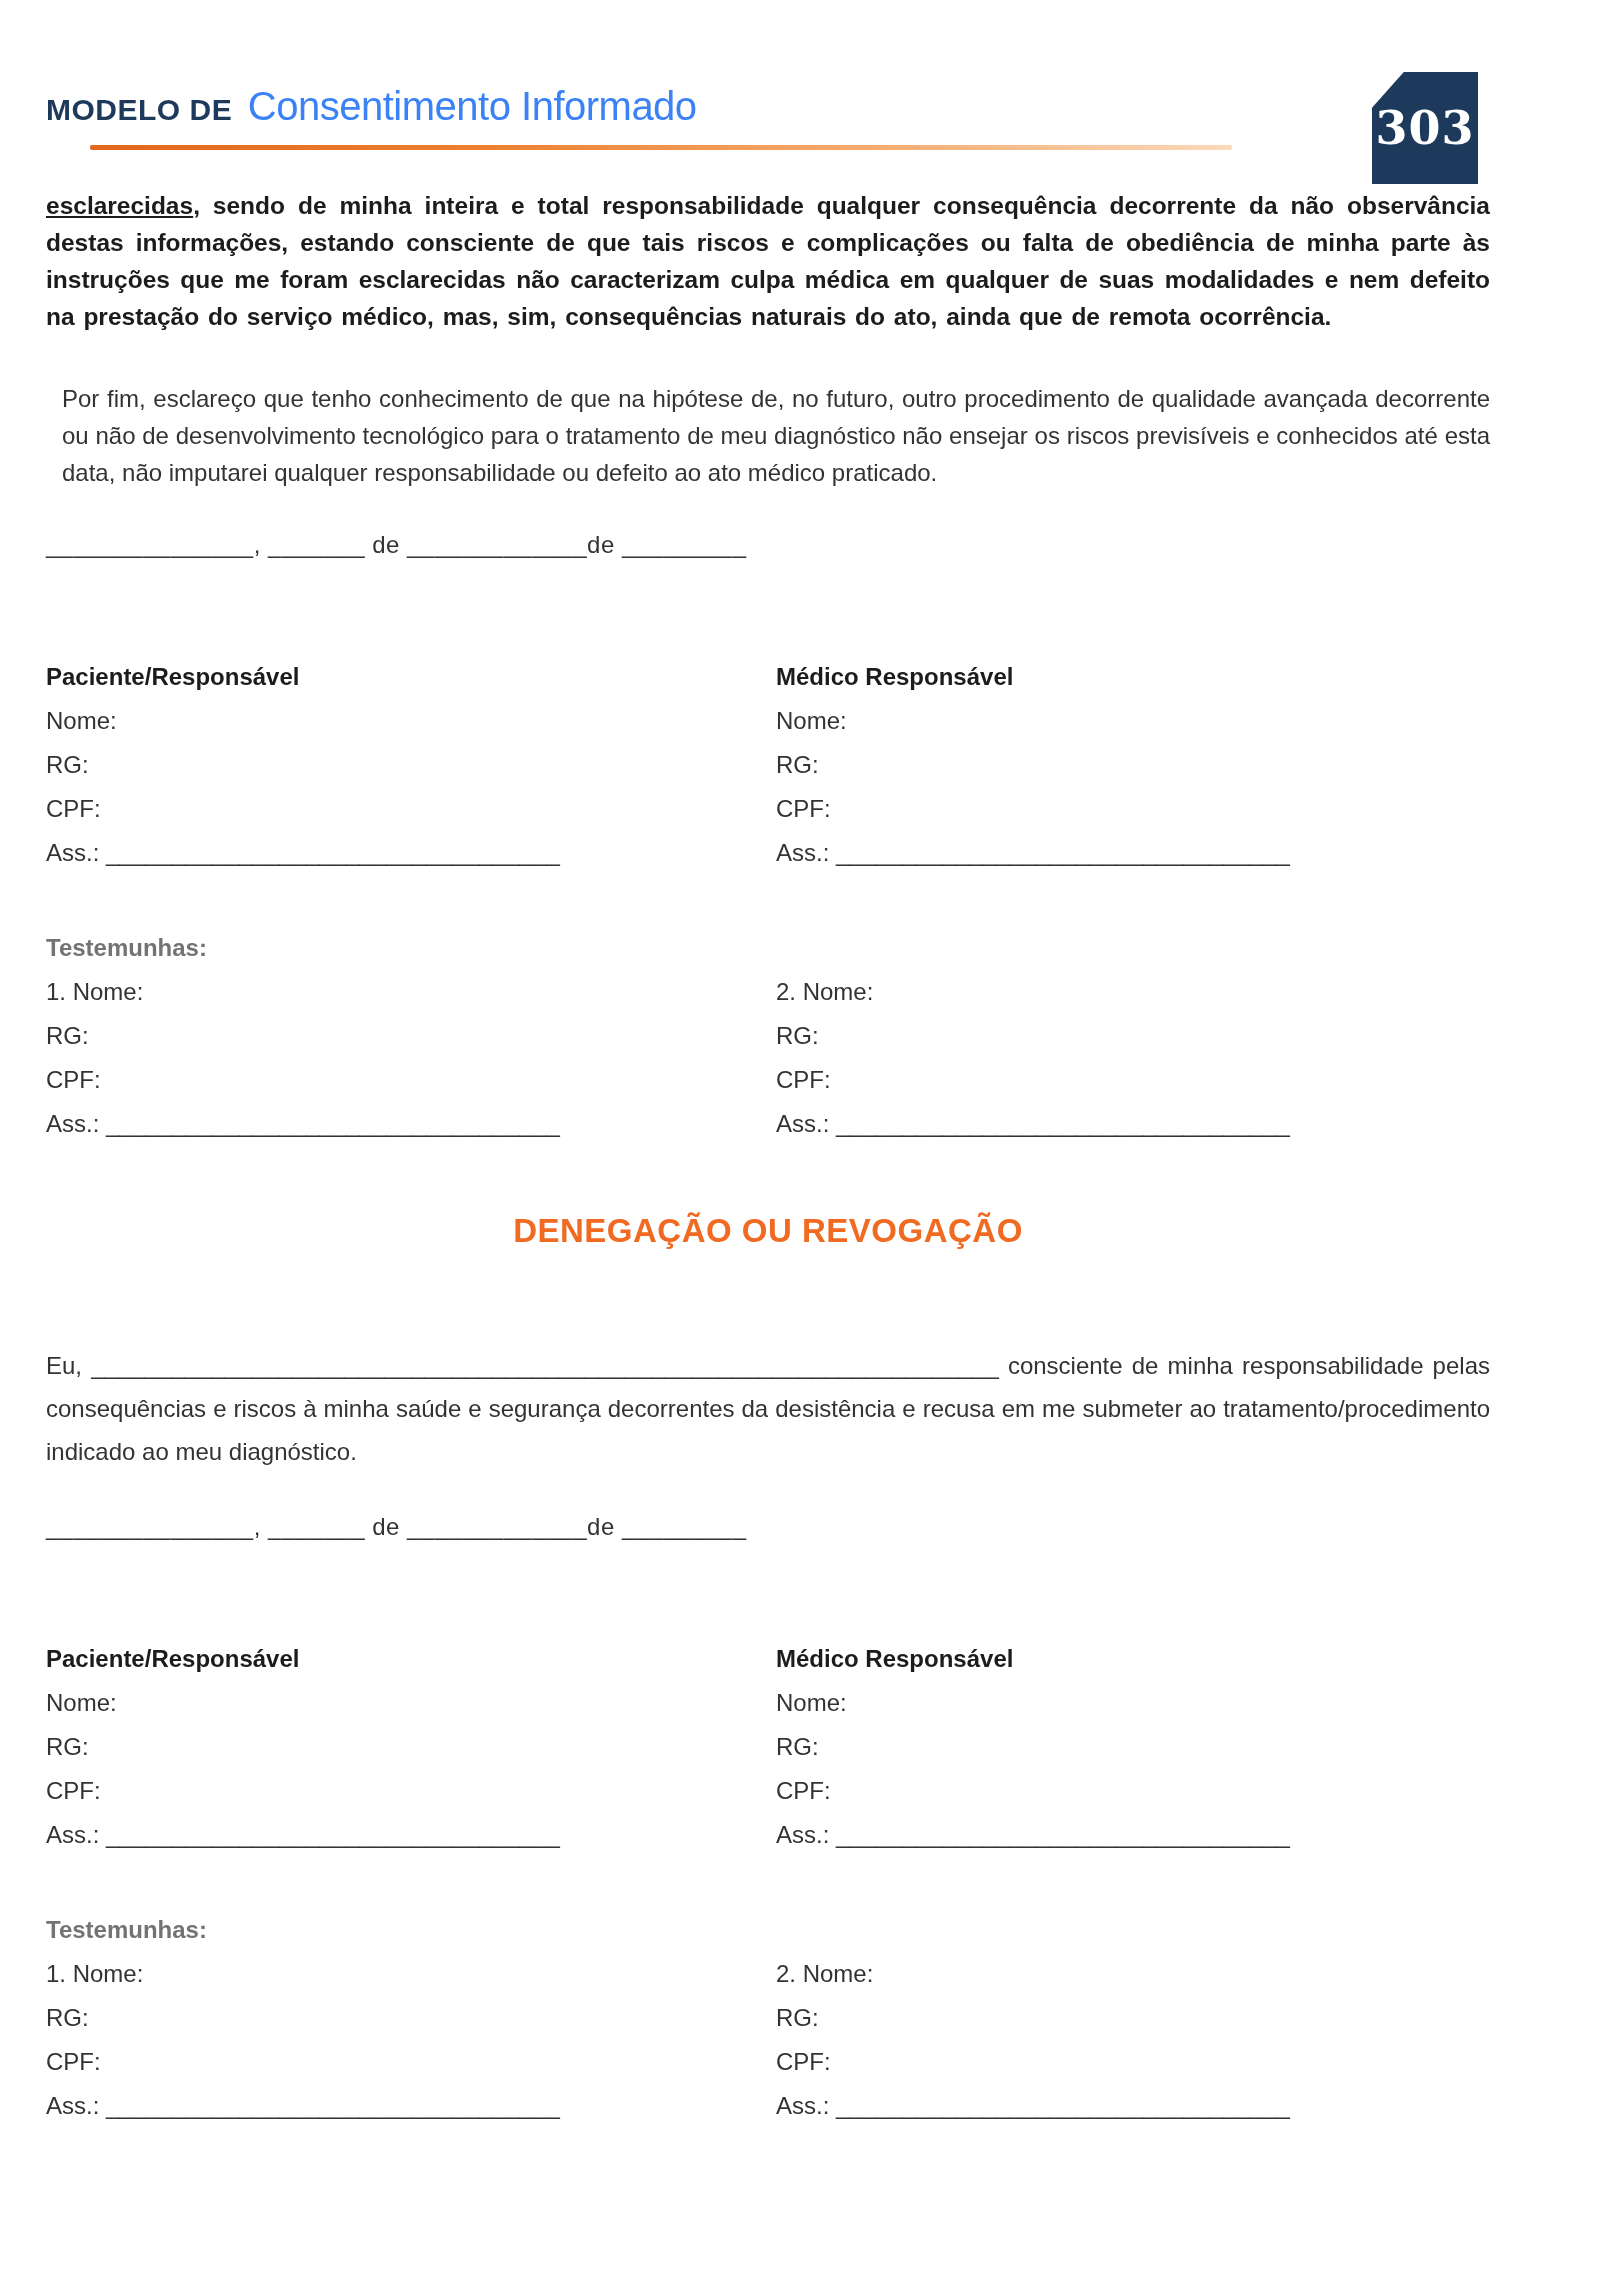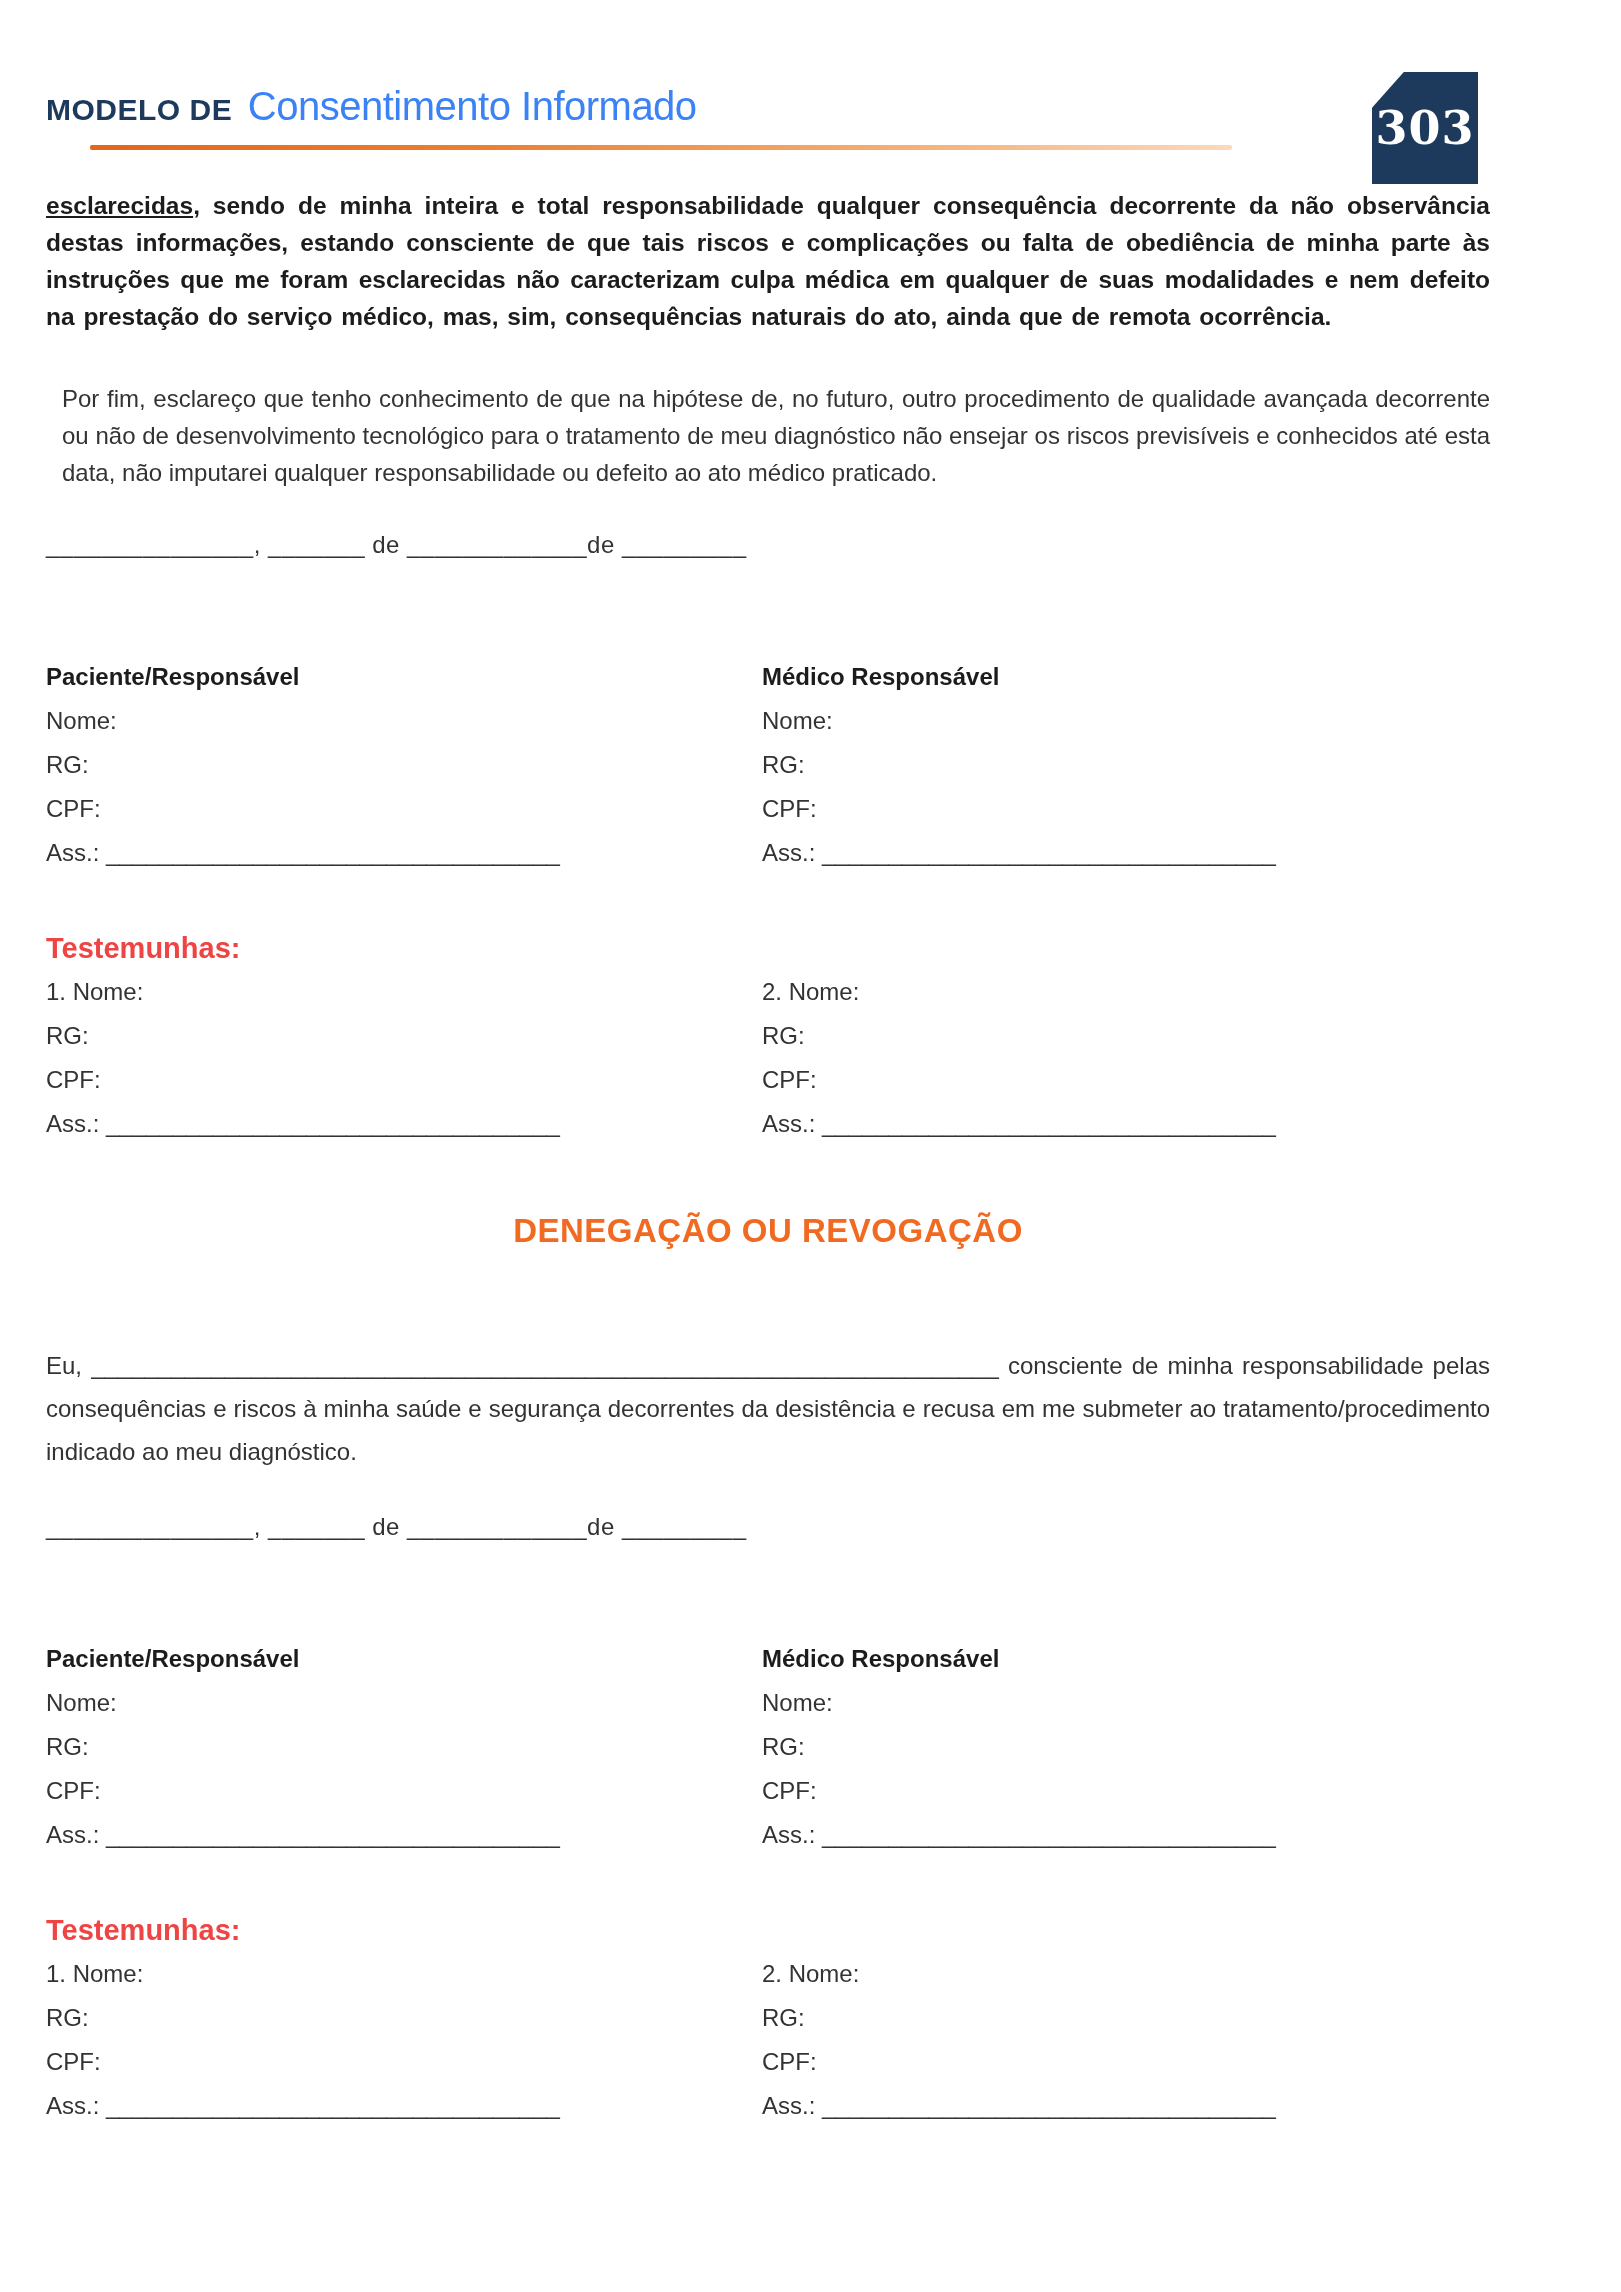"Paciente/Responsável" .sig-grid { gap: none -> 14px }
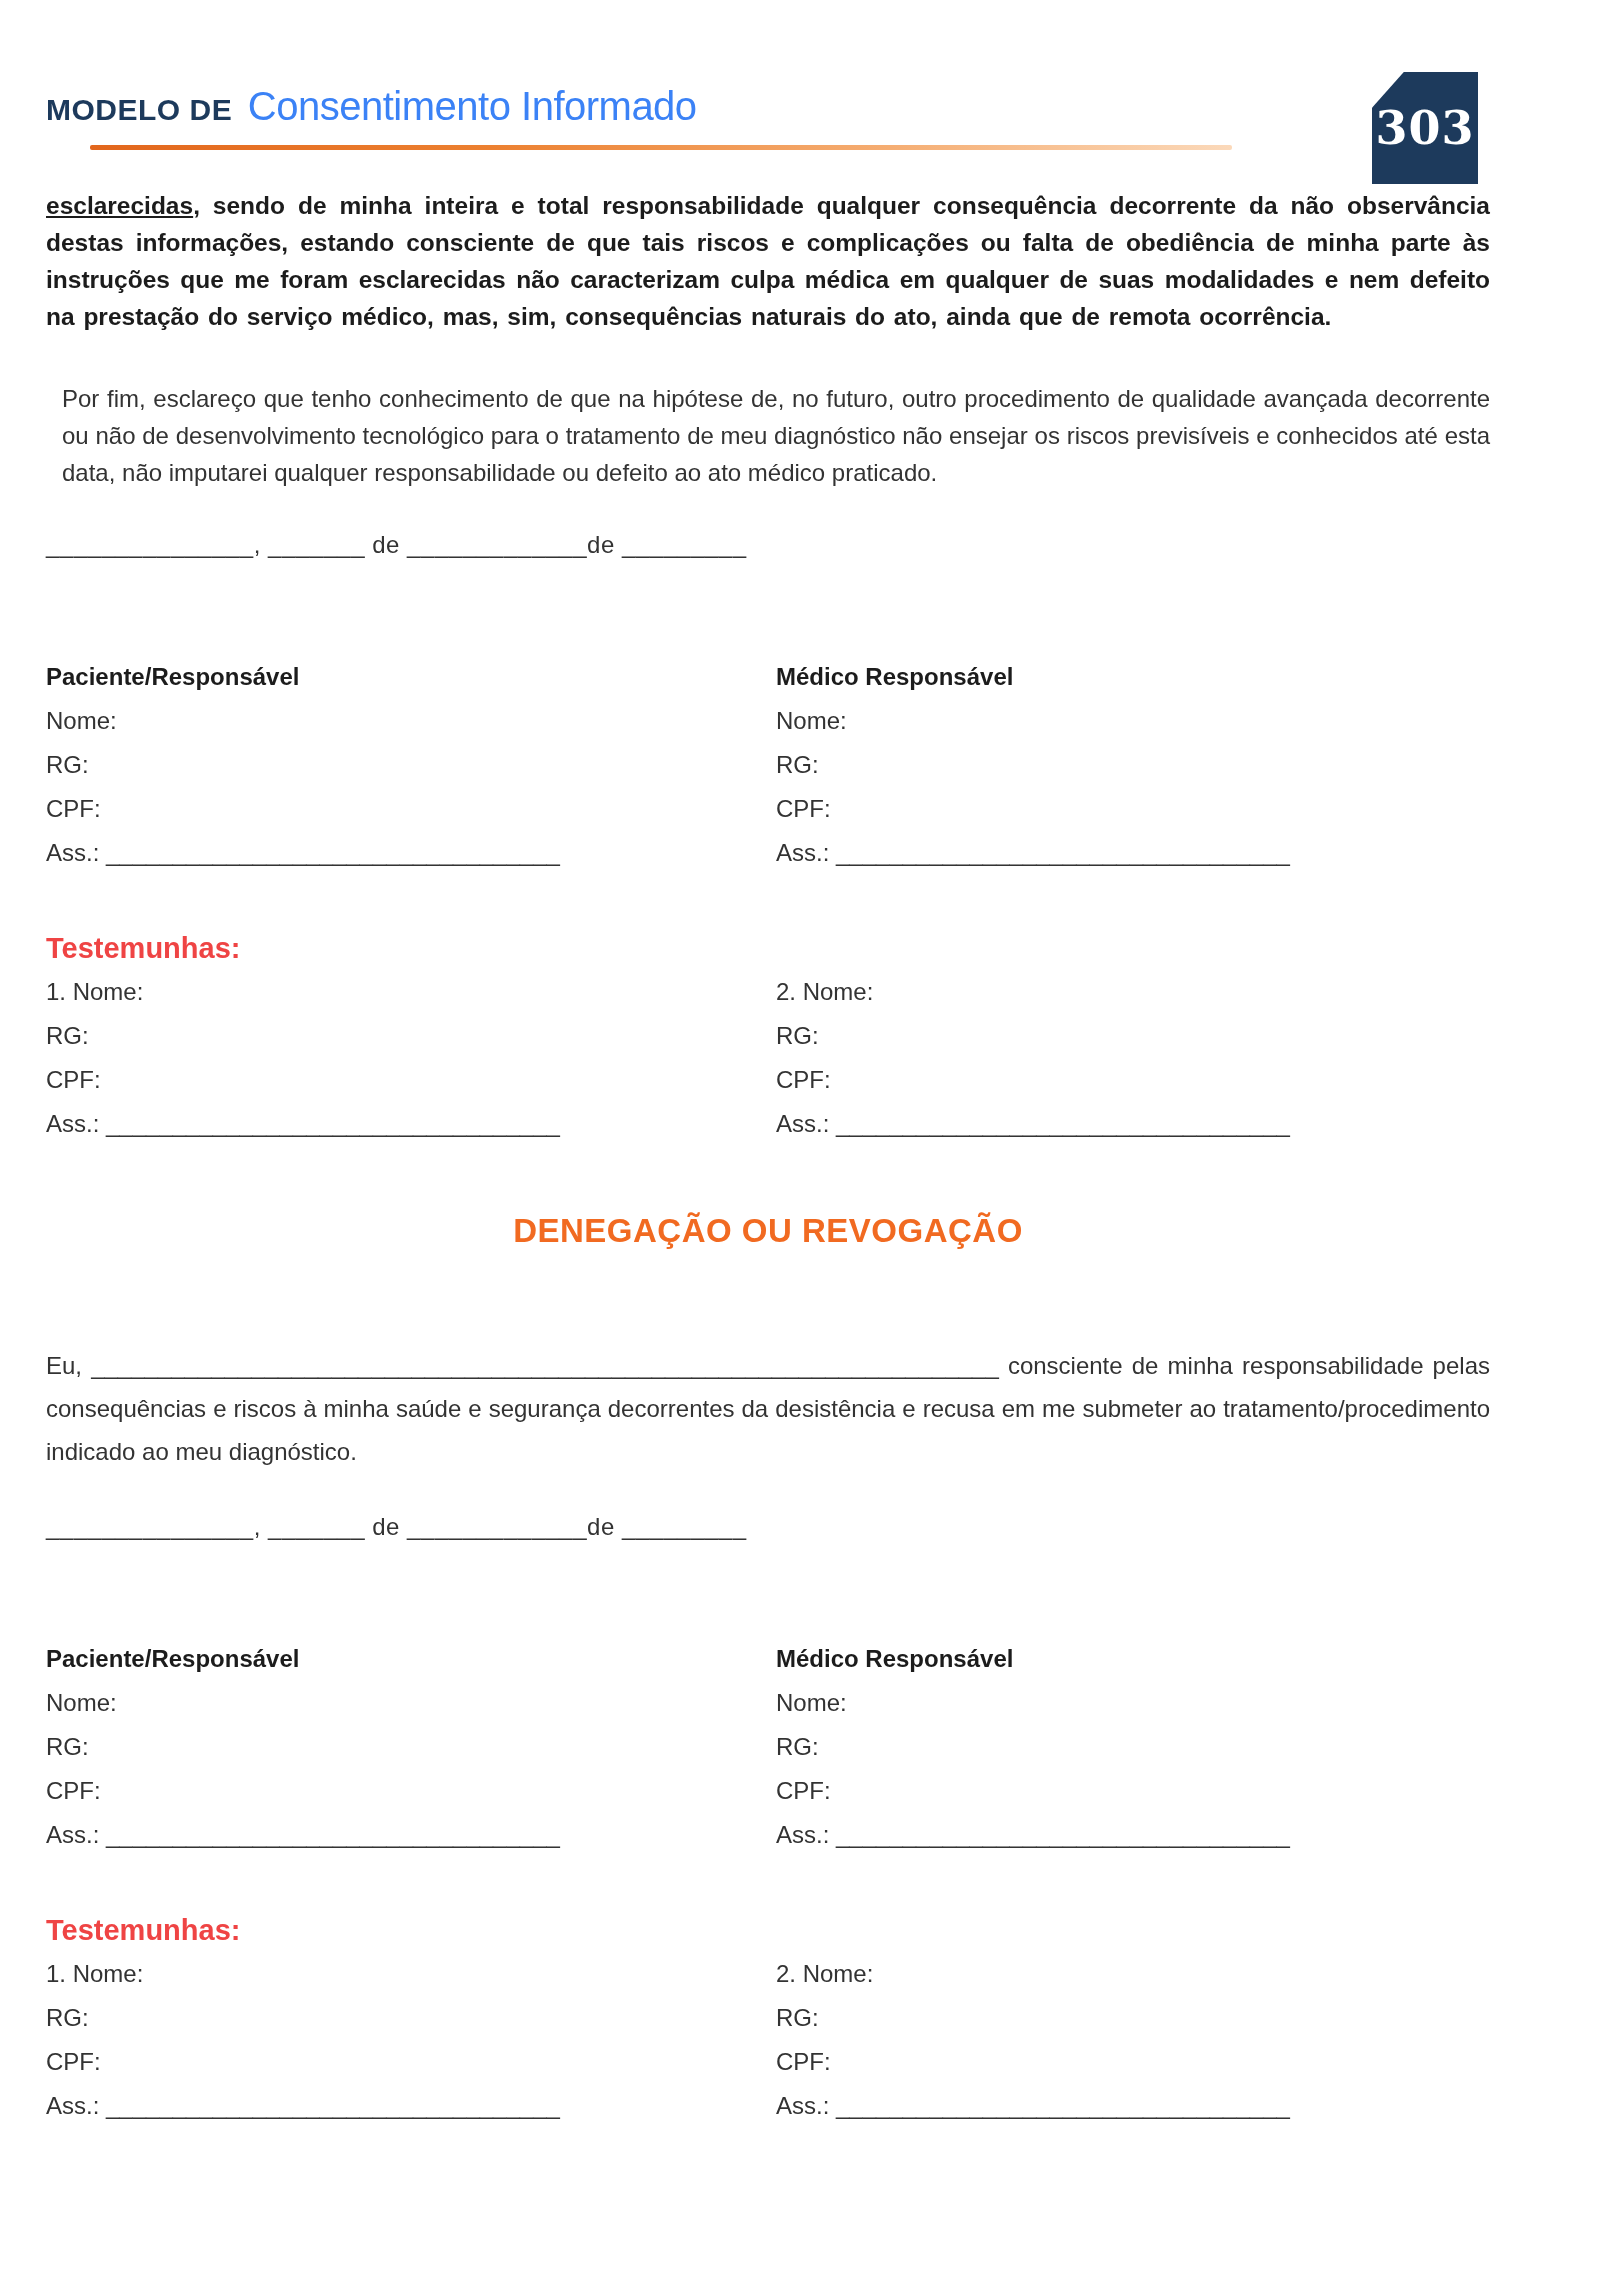"Testemunhas:" .block-title { color: #ef4444 -> #737373; font-size: 29px -> 24px }
